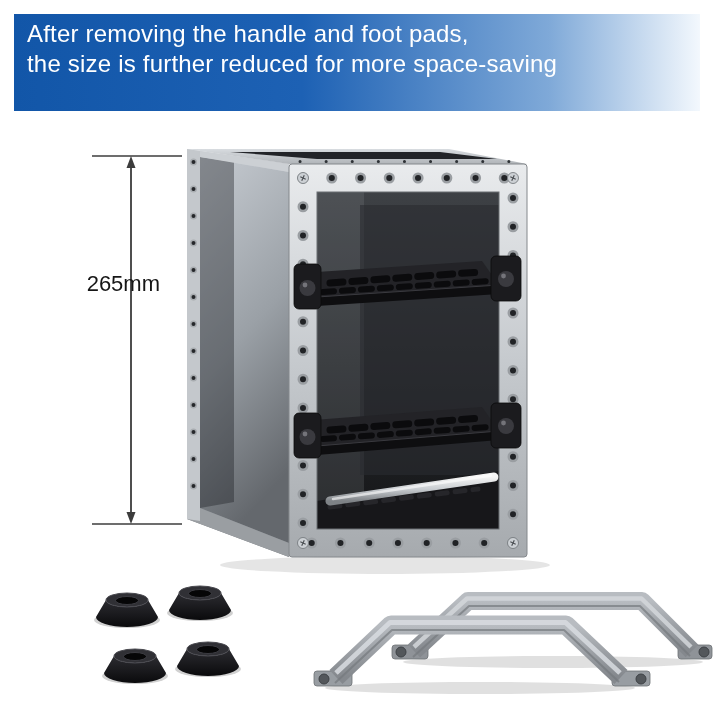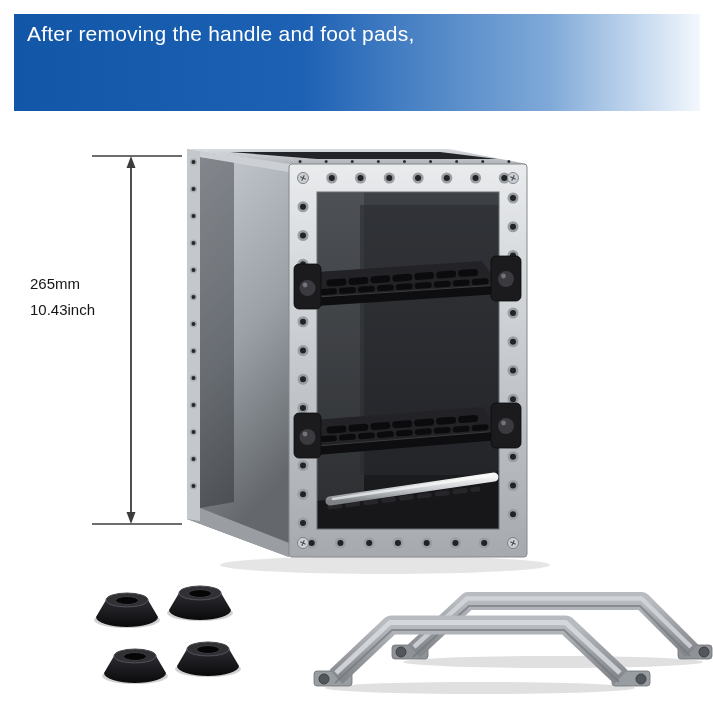"After removing the handle and" .banner .line { font-size: 21px -> 24px }
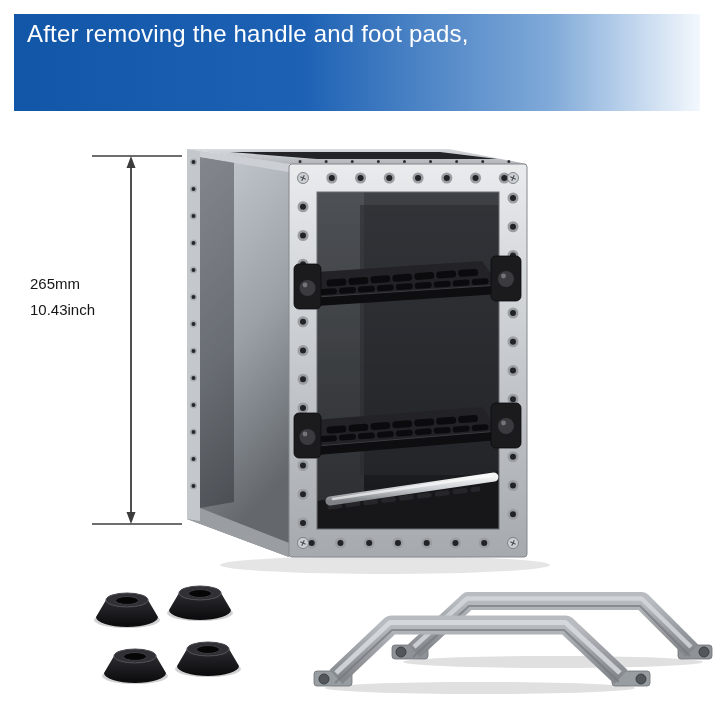"the size is further reduced" div.line { html: none -> <div>the size is further reduced for more space-saving</div> }
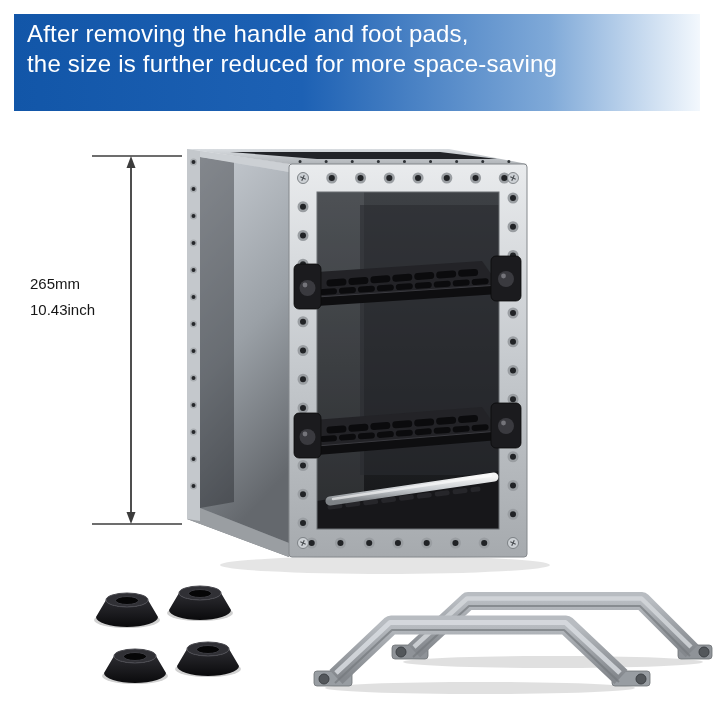"265mm" .dim-label { font-size: 15px -> 22px; text-align: left -> right }
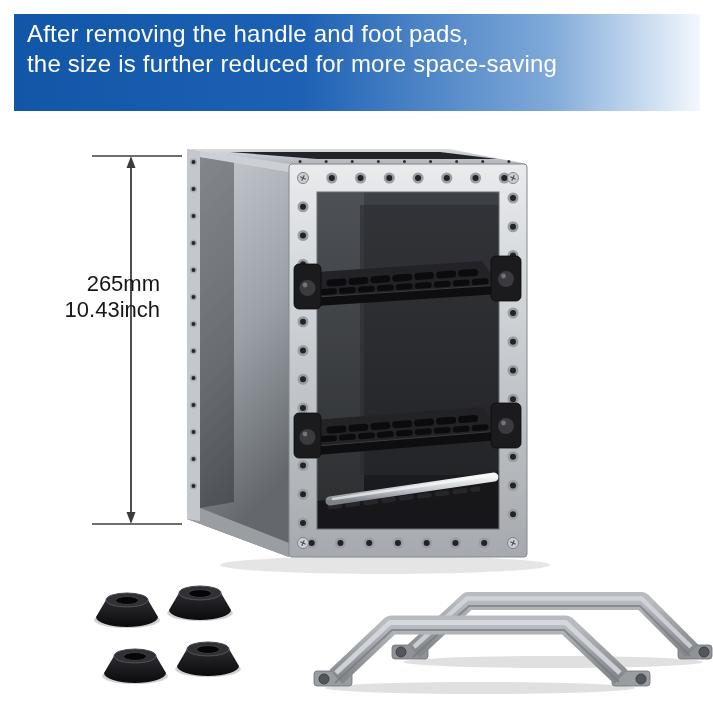"10.43inch" div { html: <div>10.43inch</div> -> none }
